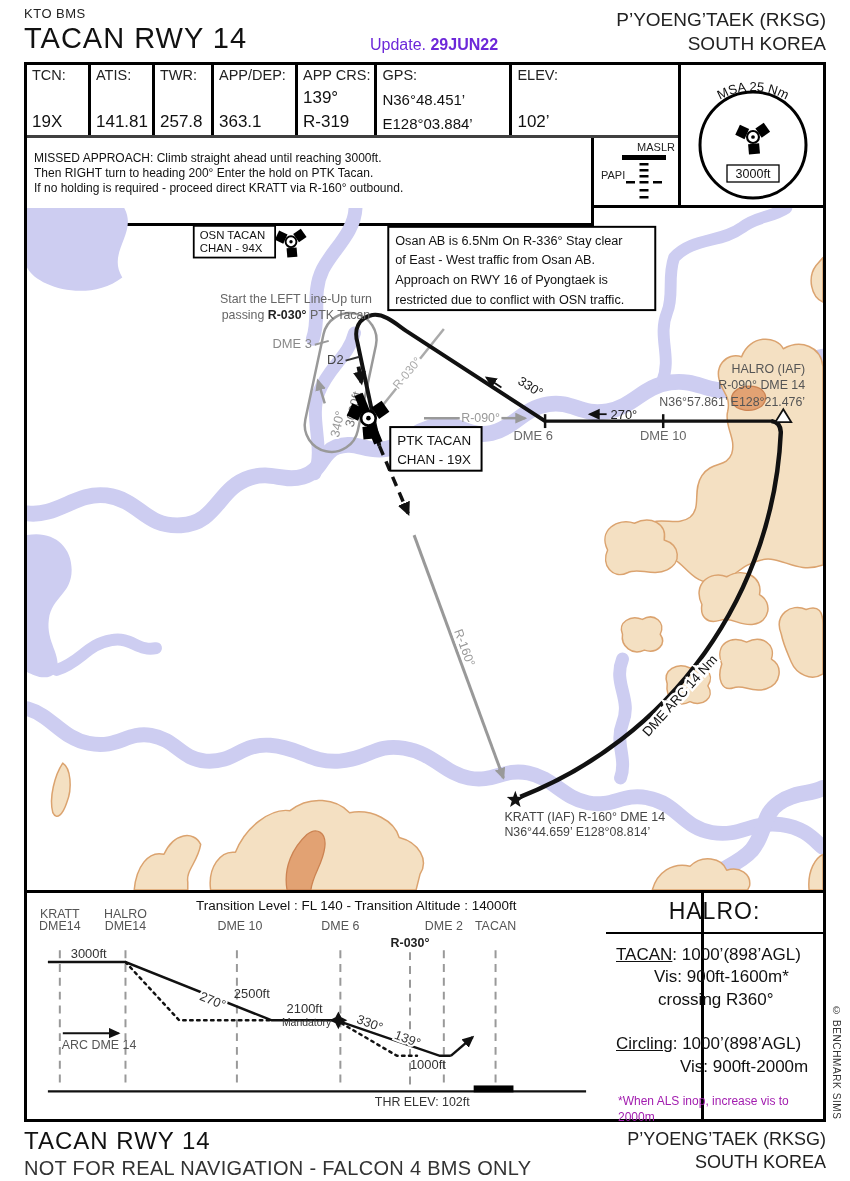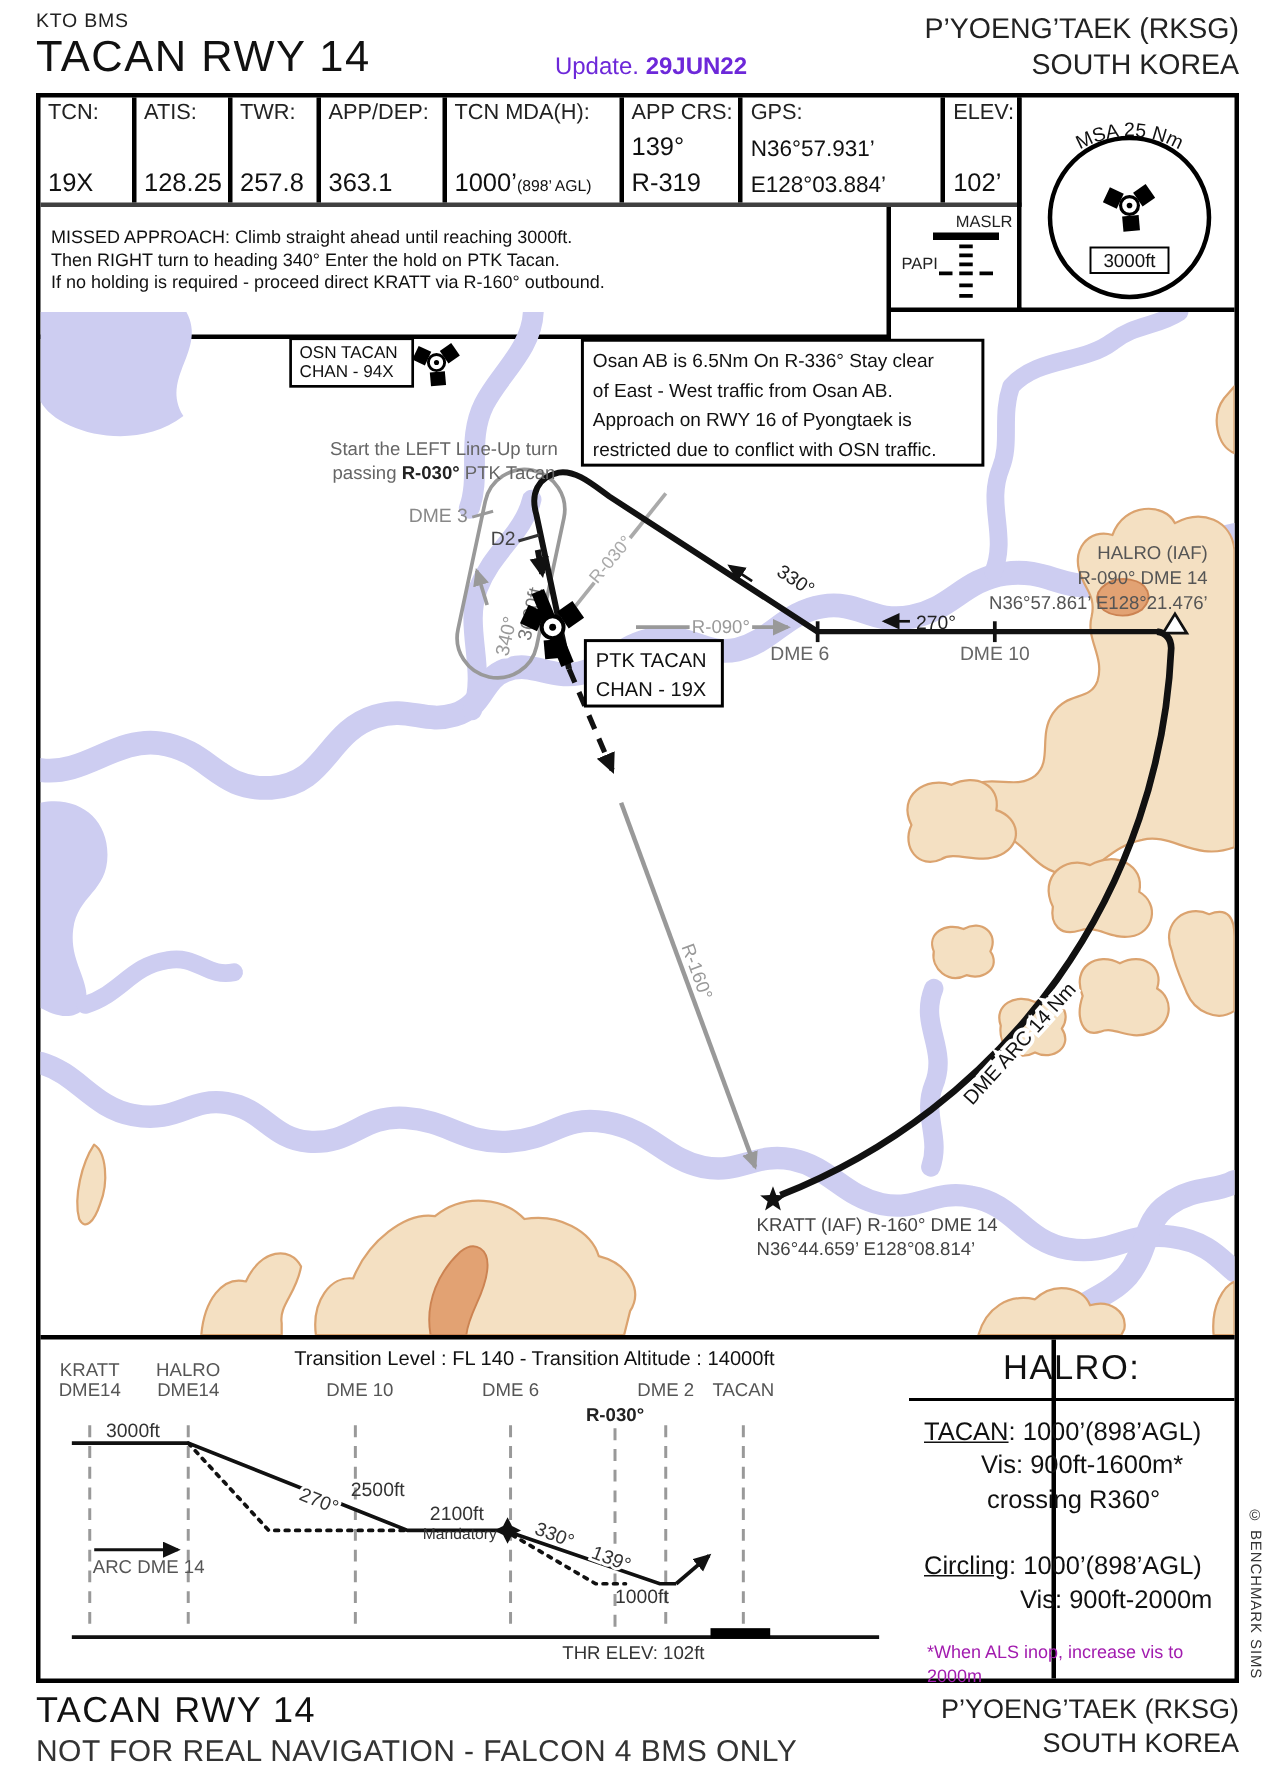"TCN MDA(H):" div.cell { html: <div> <div>TCN MDA(H):</div> <div><span>1000’</span><small>(898’ AGL)</small></div> </div> -> none }
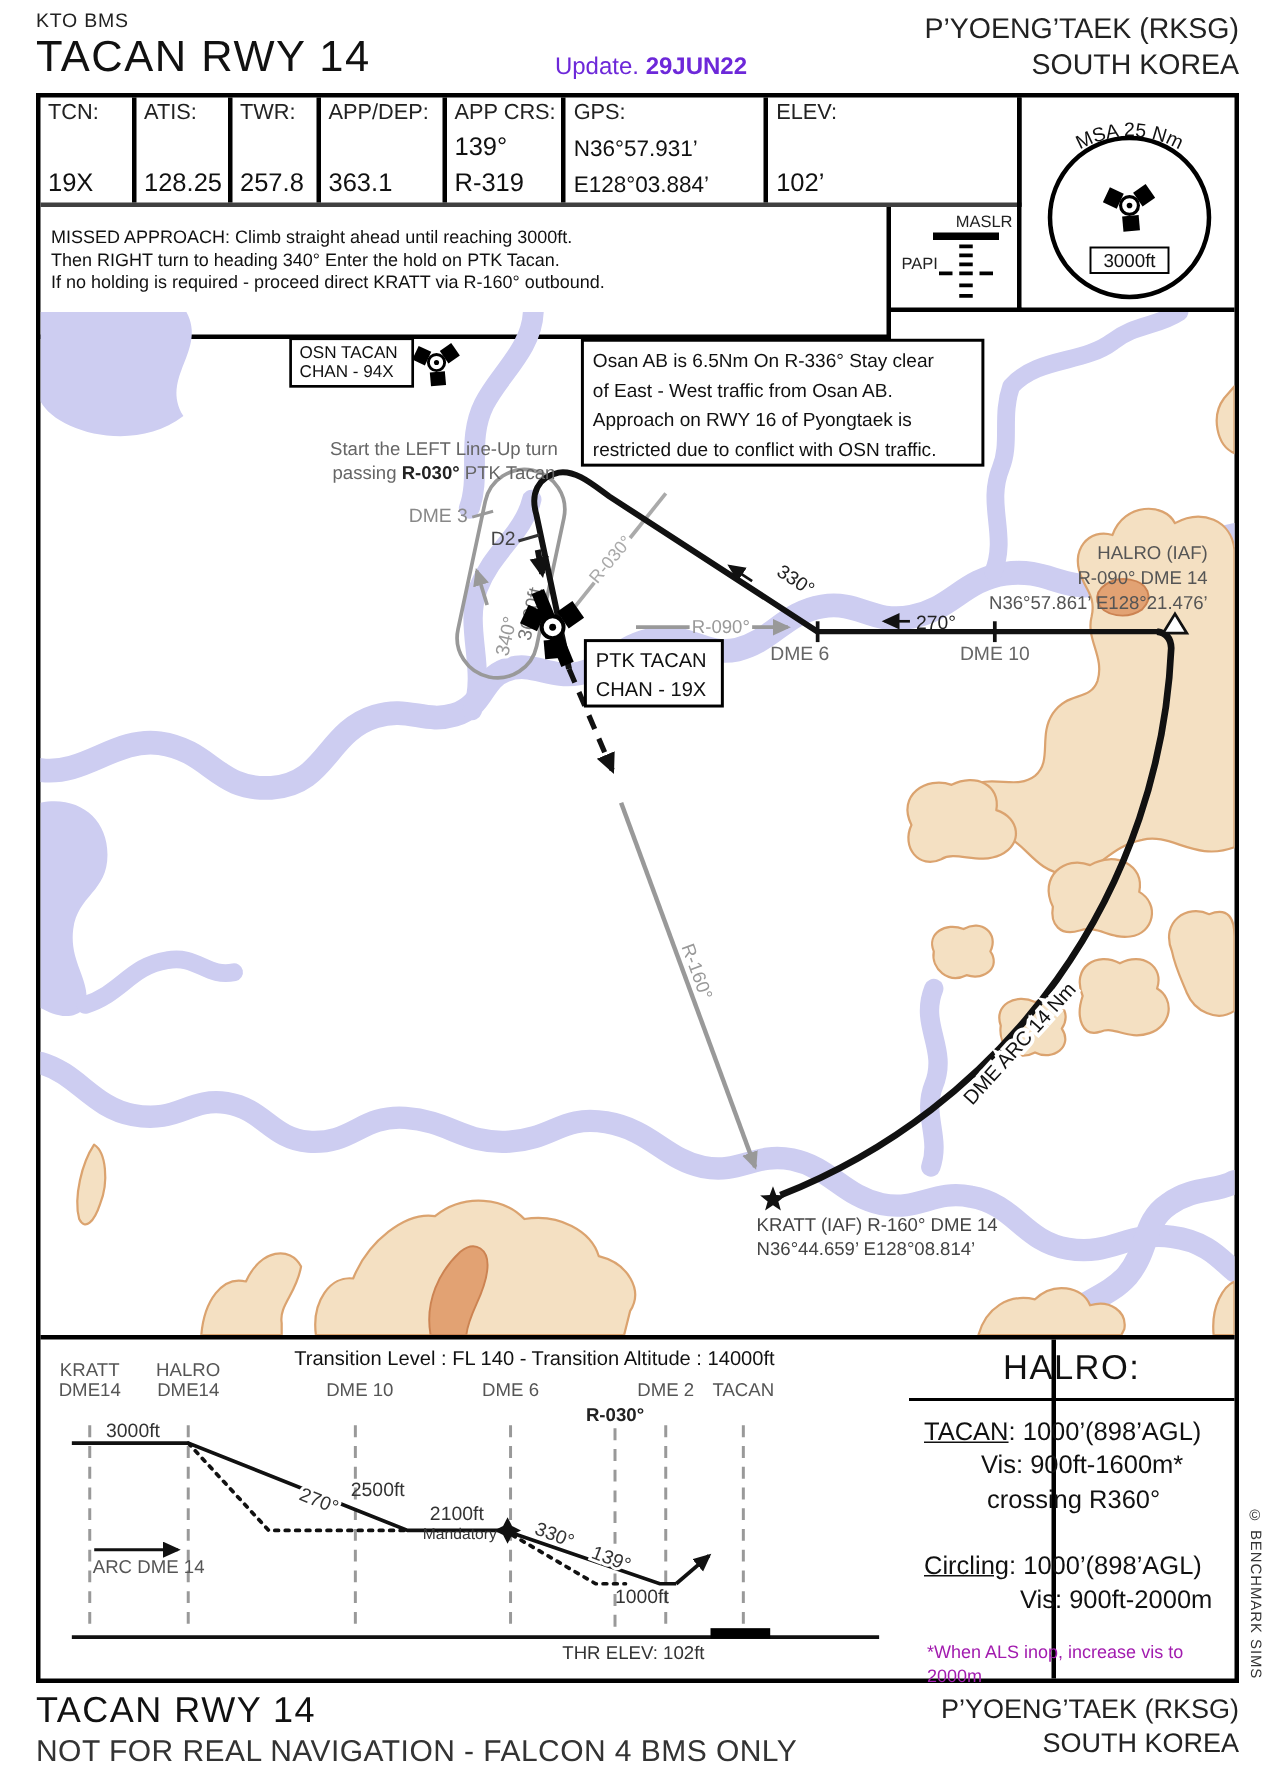"N36°57.931’" div.cv { text: 57.931’ -> 48.451’ }
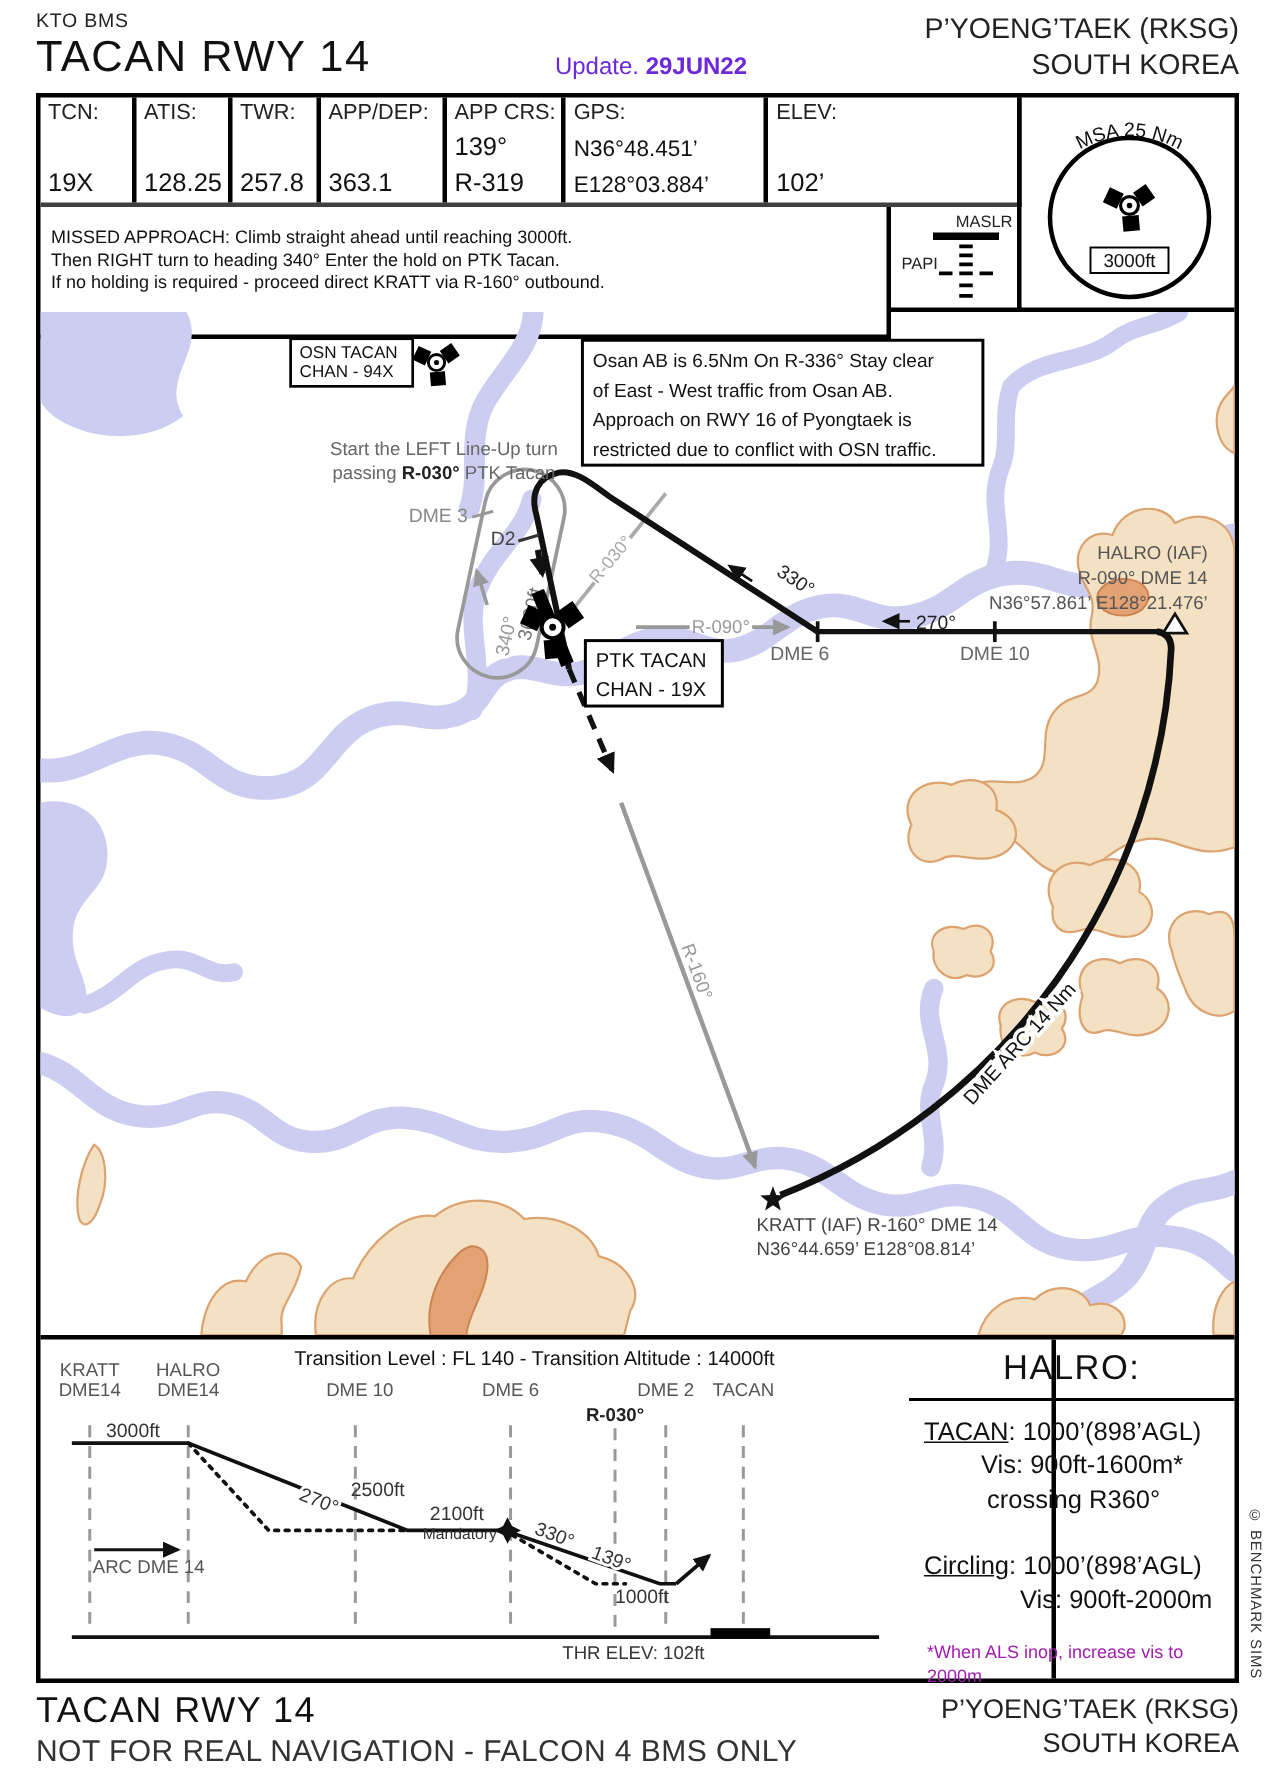"128.25" div.cv { text: 128.25 -> 141.81 }
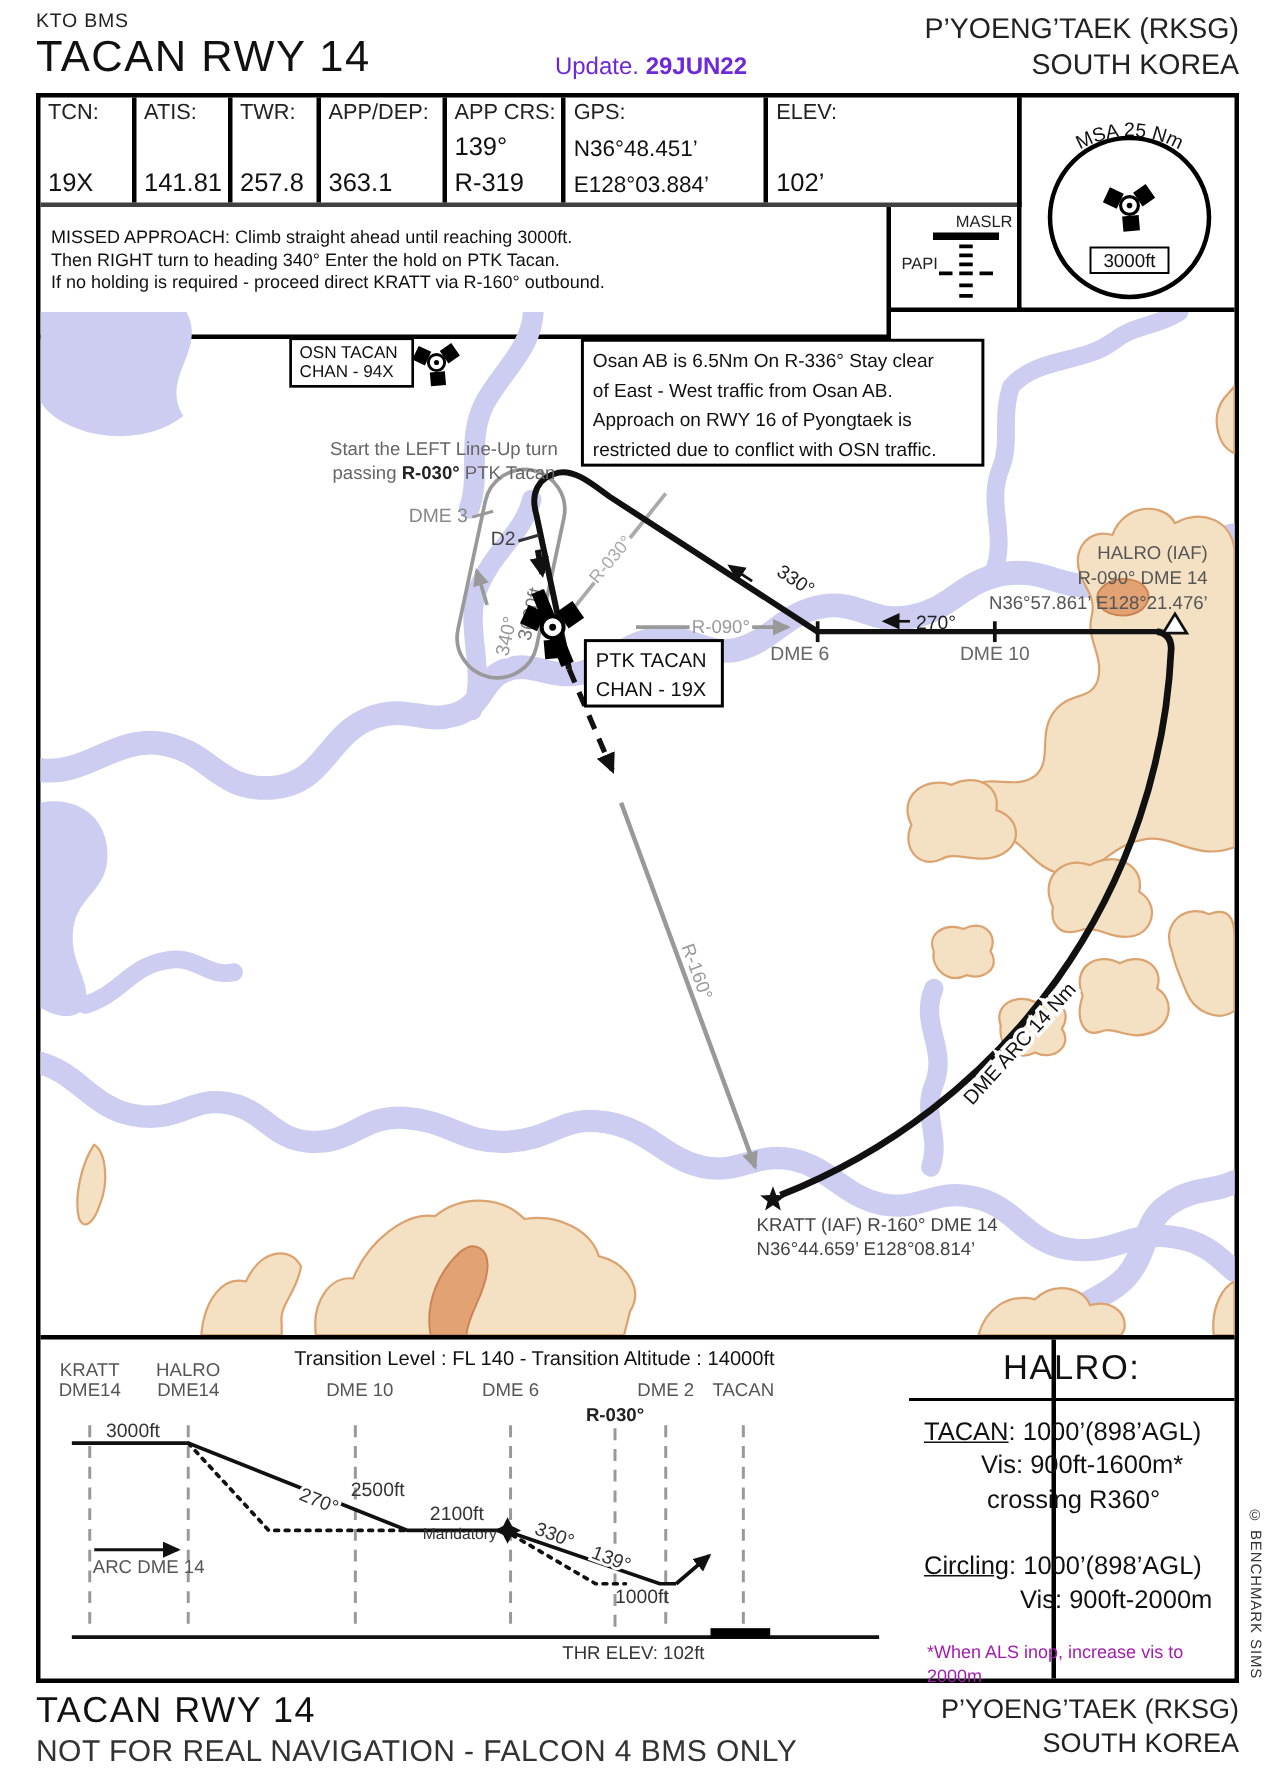"Then RIGHT turn to heading" div { text: 340 -> 200 }
